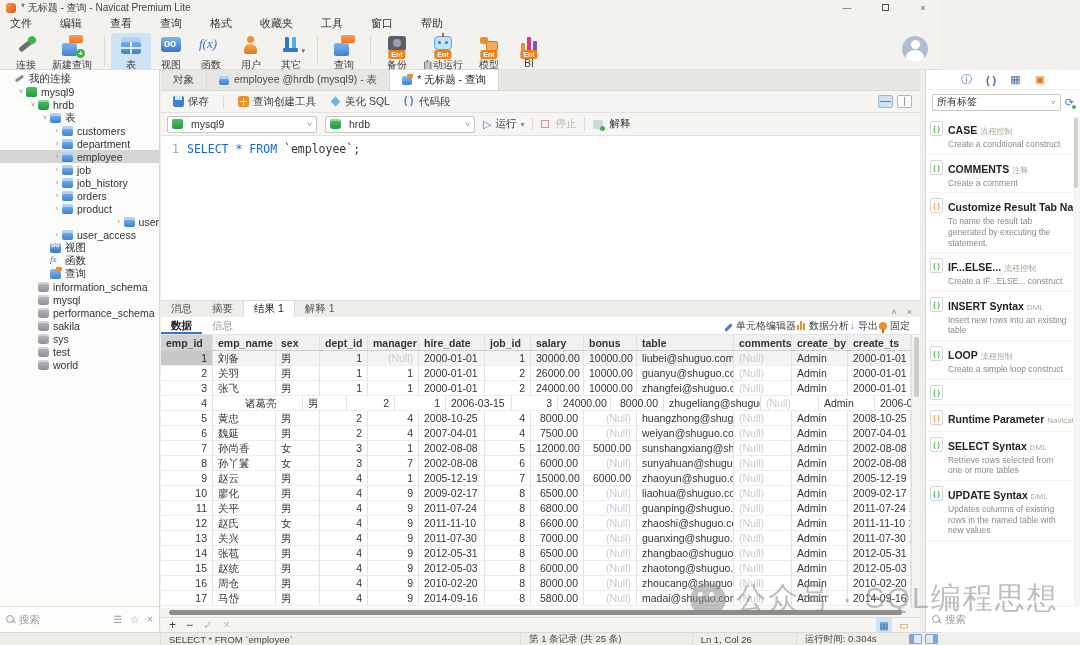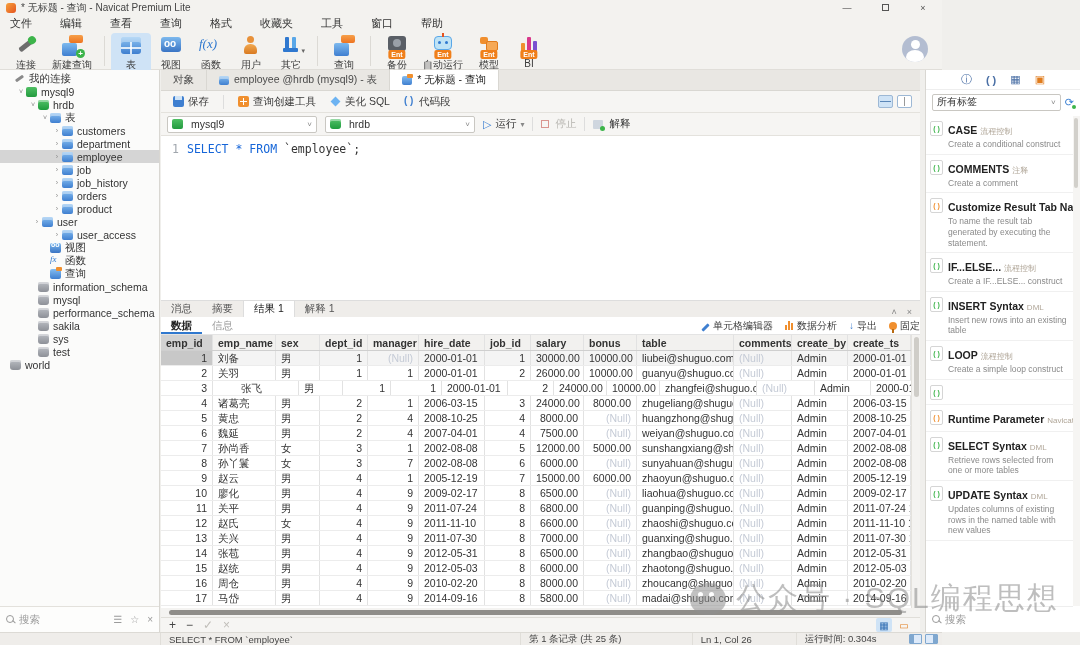"user" div.tree-row { justify-content: none -> flex-end }
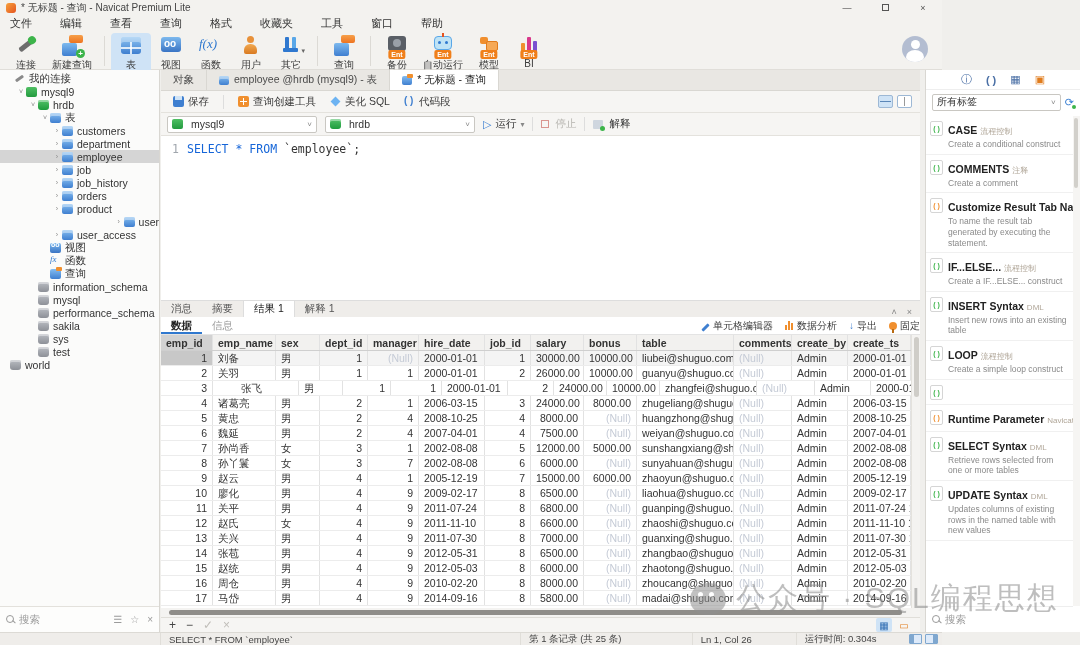"单元格编辑器" .data-actions { gap: 12px -> 1px; padding-right: none -> 10px }
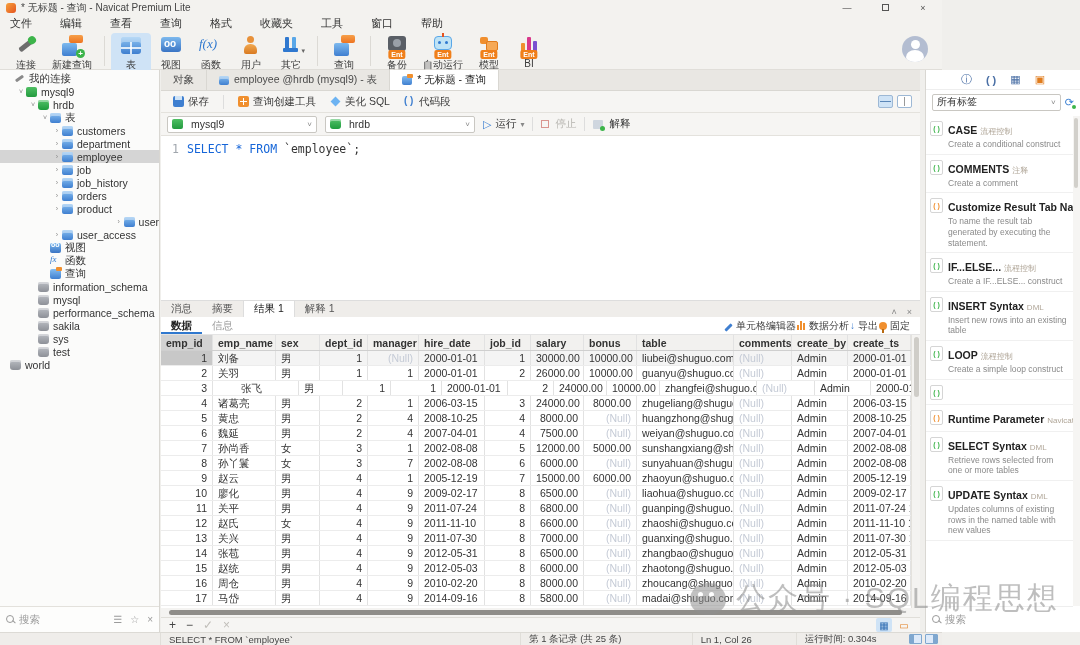"world" div.tree-row { padding-left: none -> 28px }
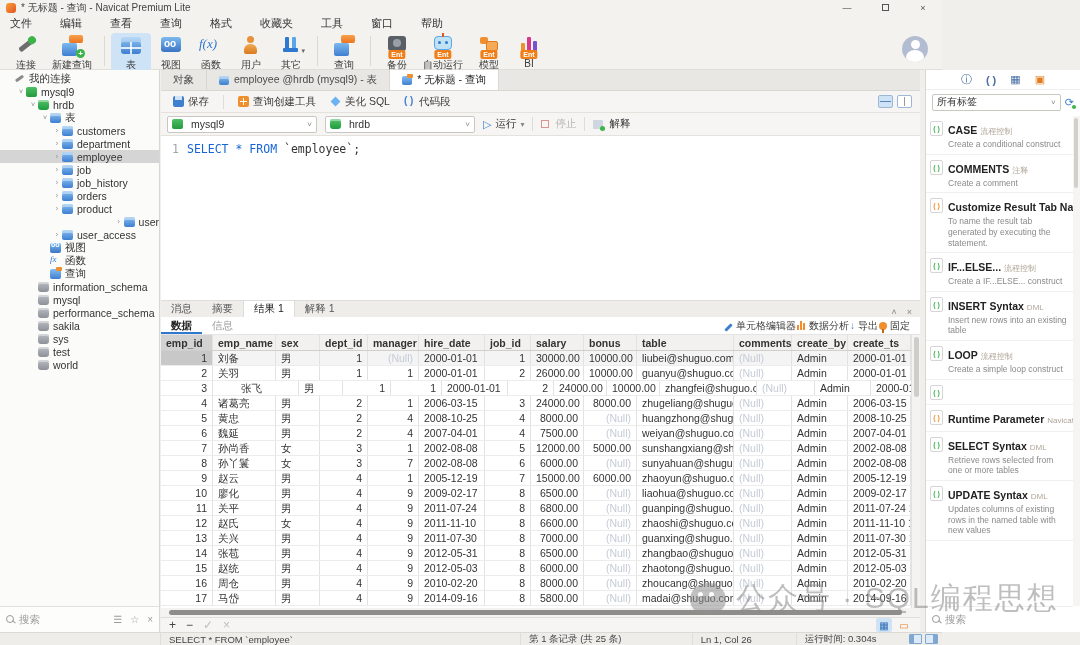"张飞" div.g-cell { margin-left: 23px -> none }
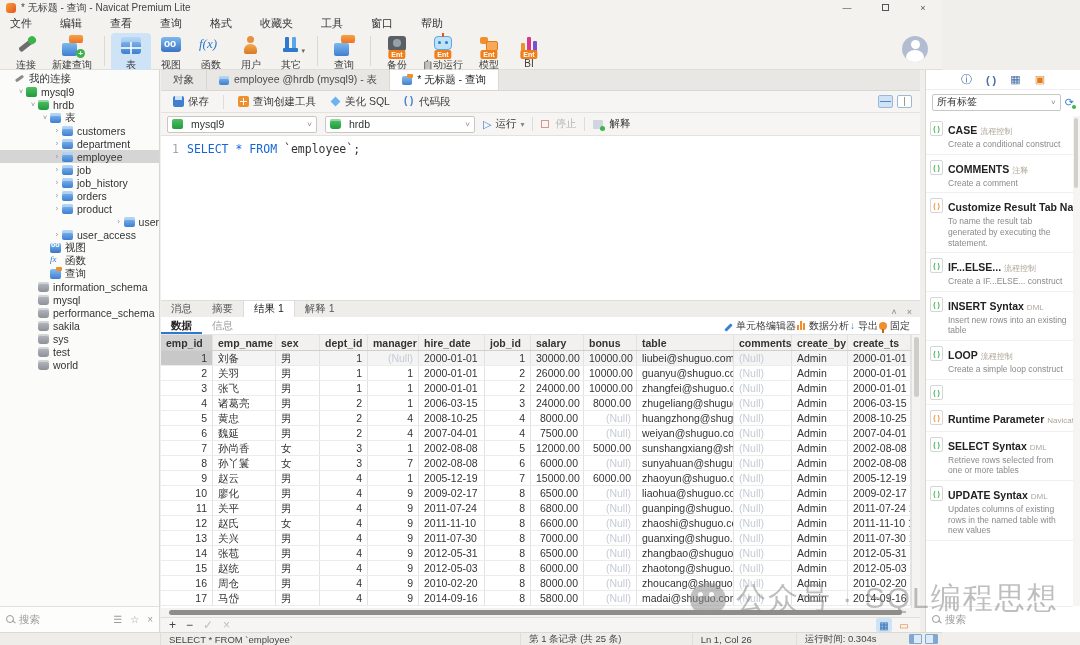"诸葛亮" div.g-cell { margin-left: none -> 27px }
